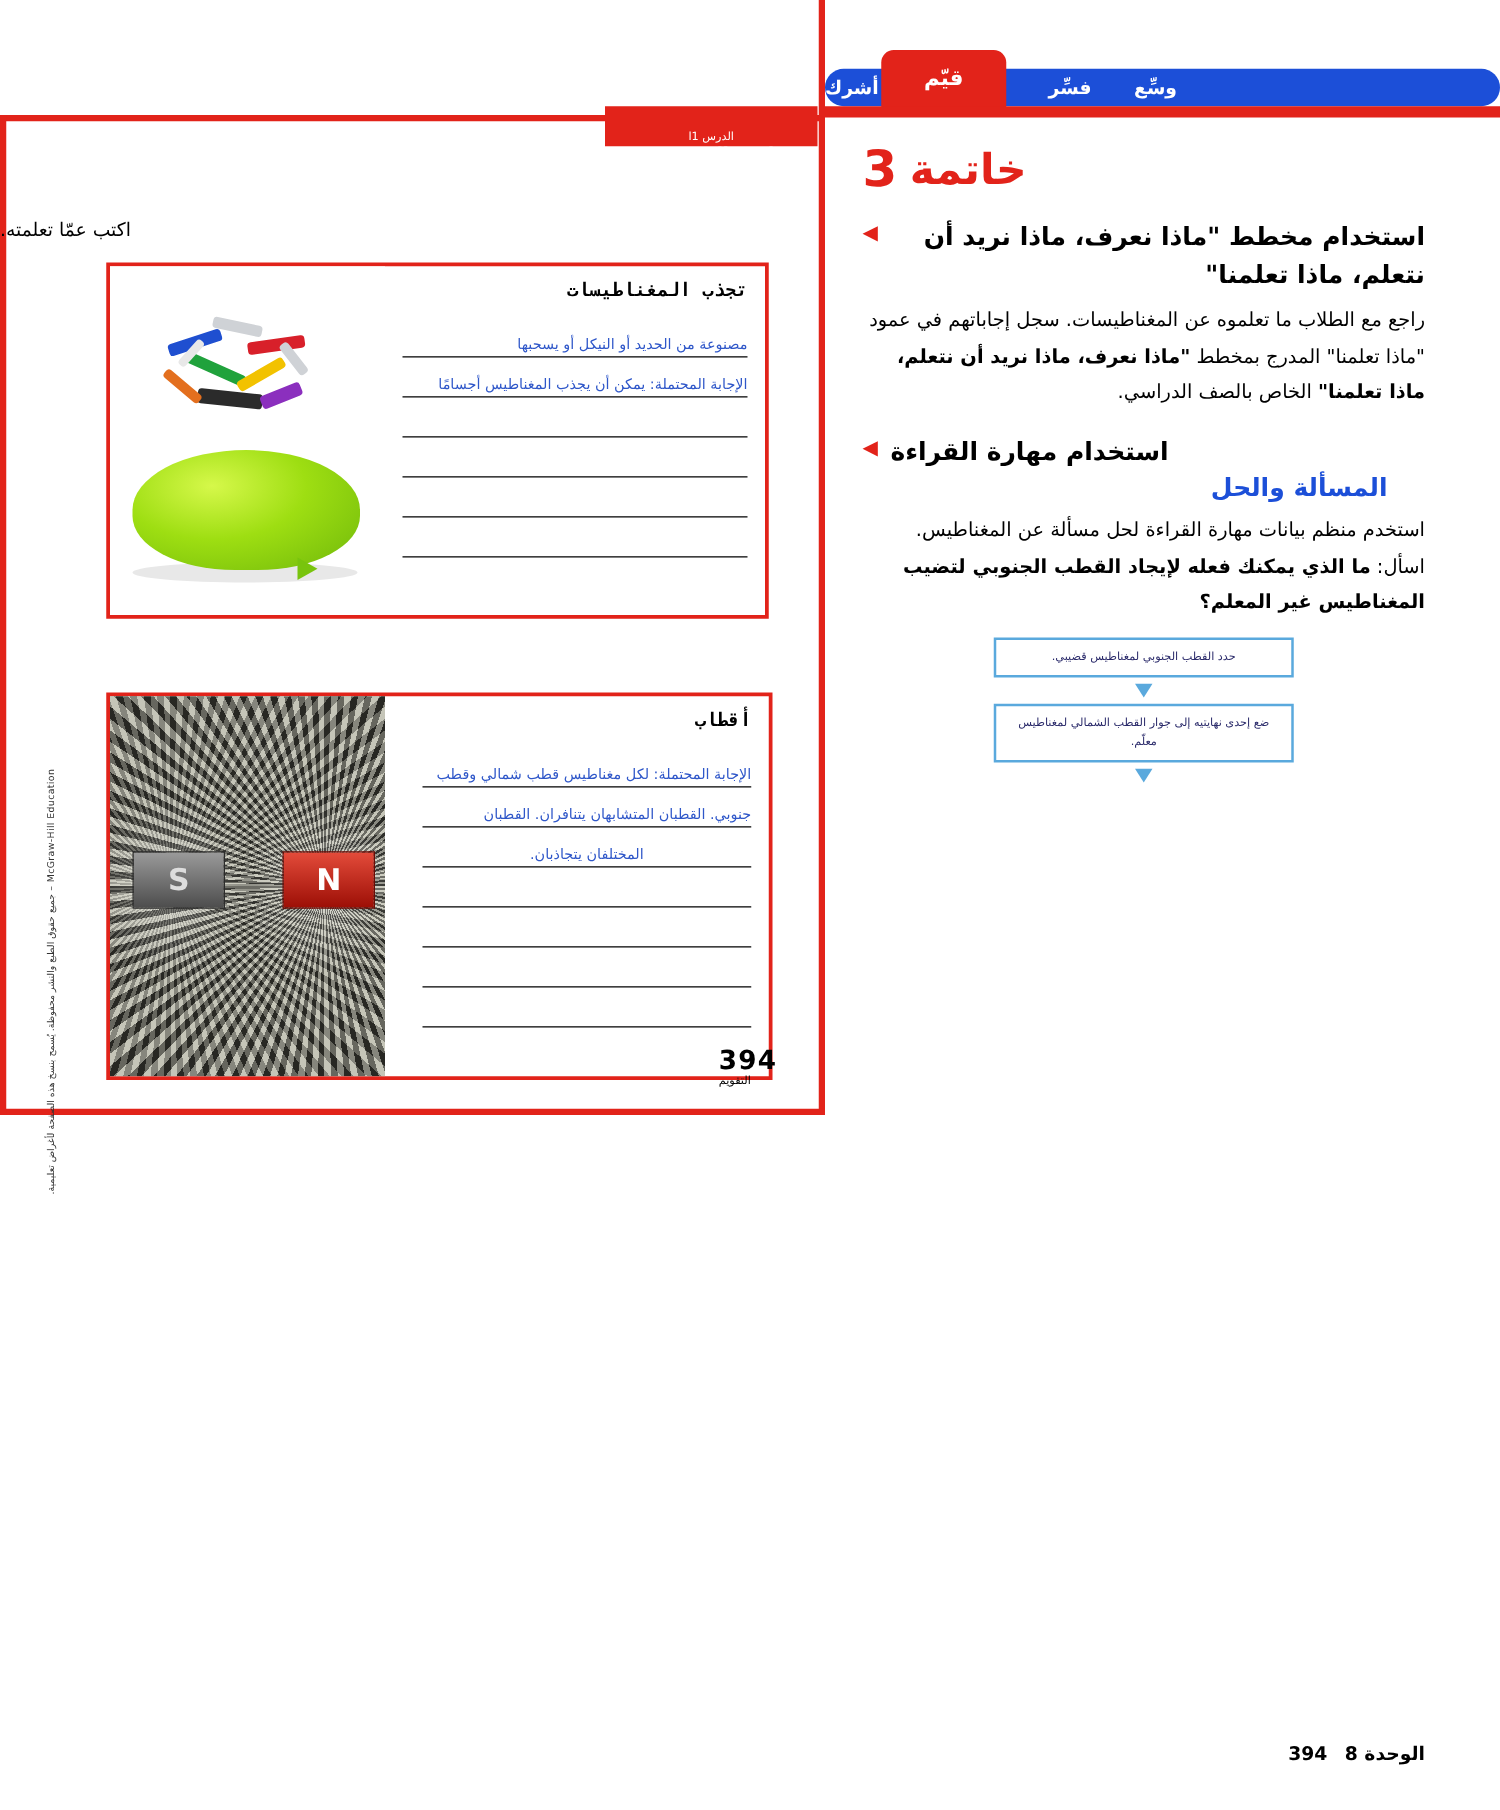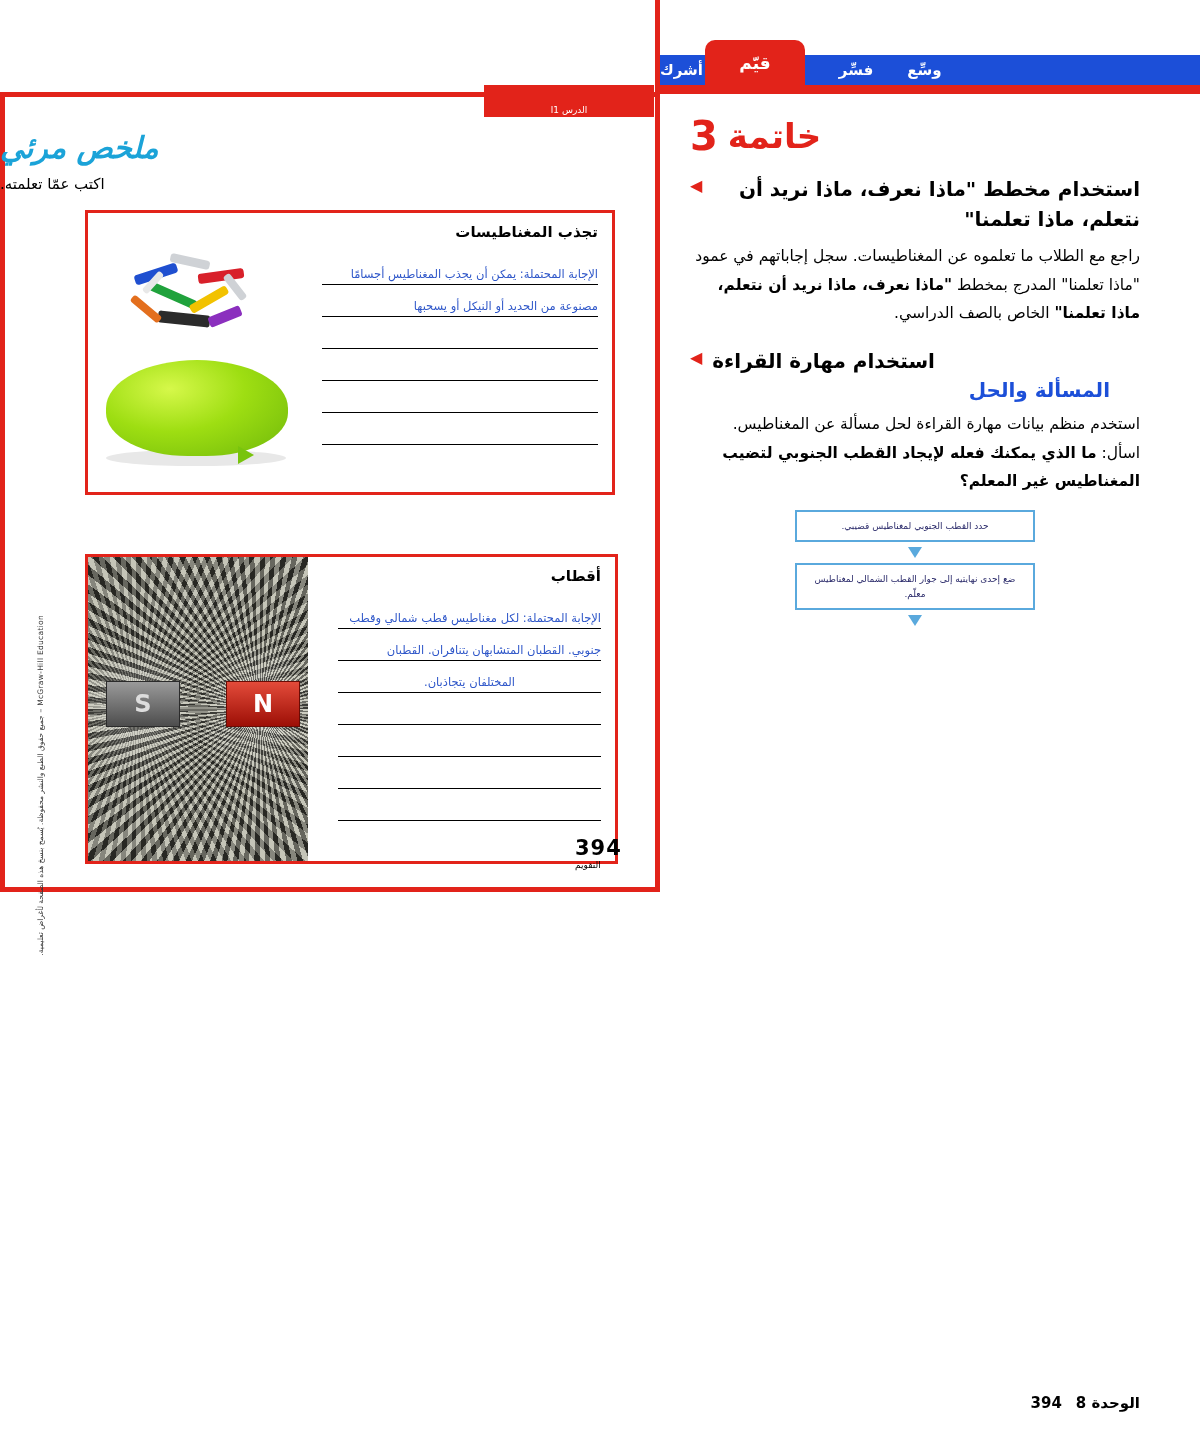"أشرك" .tabbar { border-radius: none -> 15px }
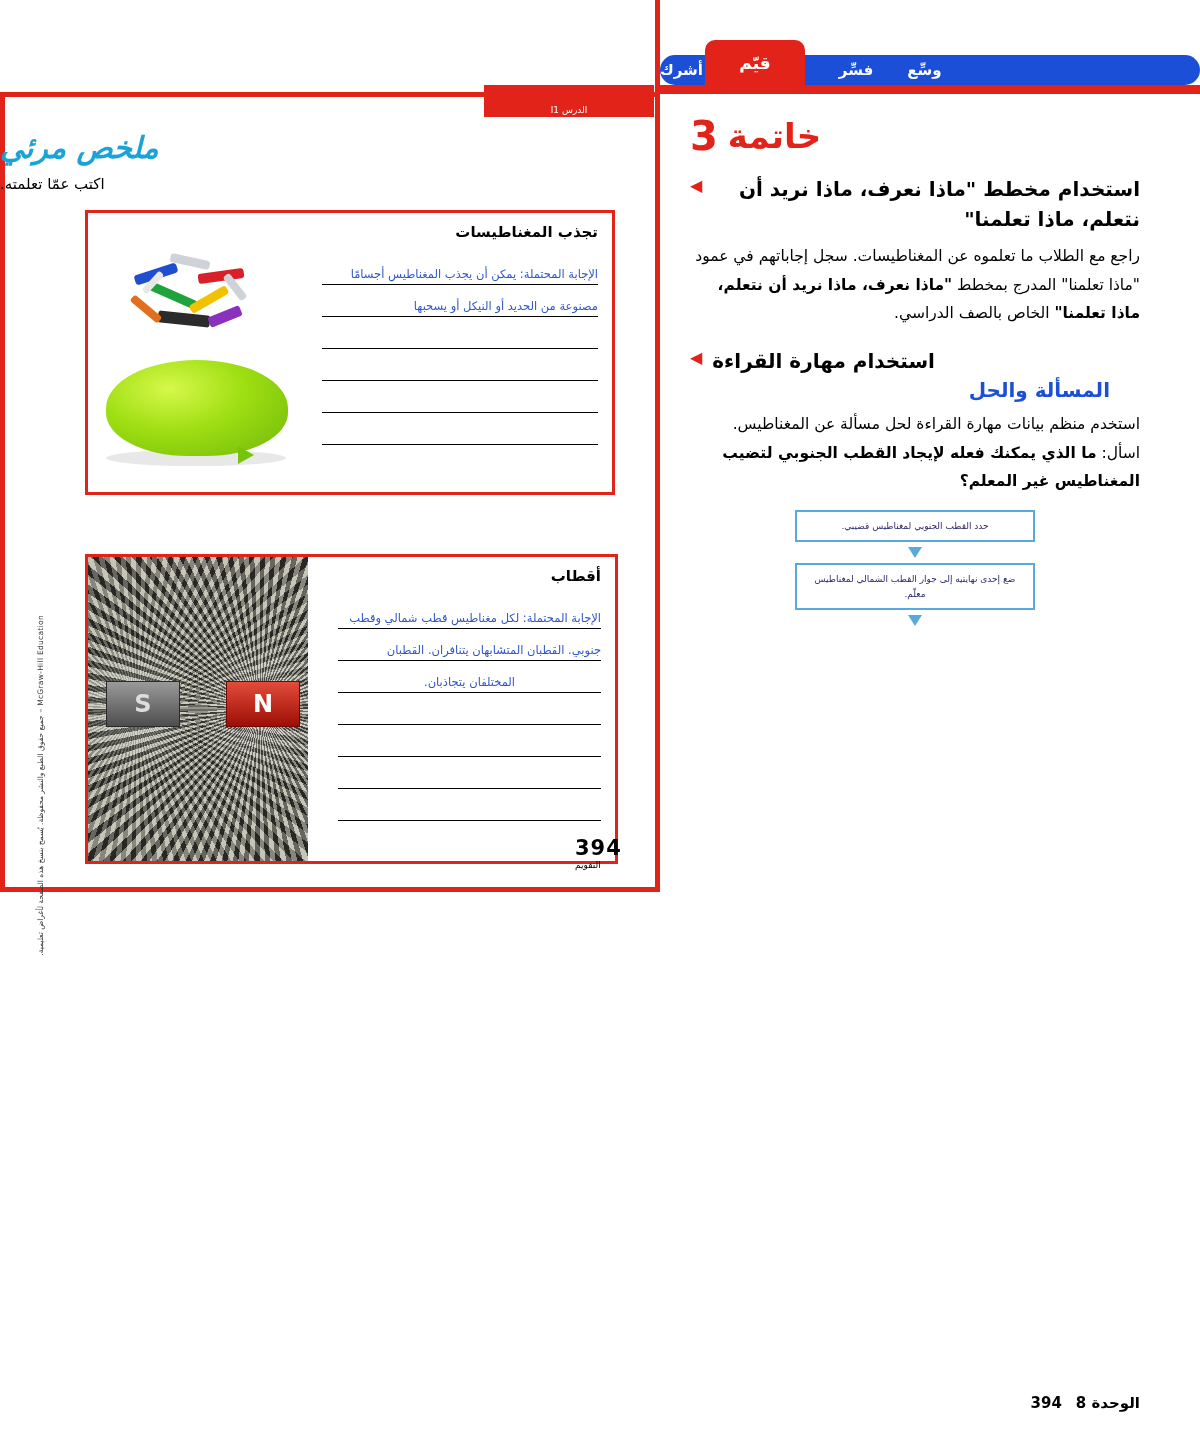"ملخص مرئي" div.summary-title { html: <div>ملخص مرئي</div> -> none }
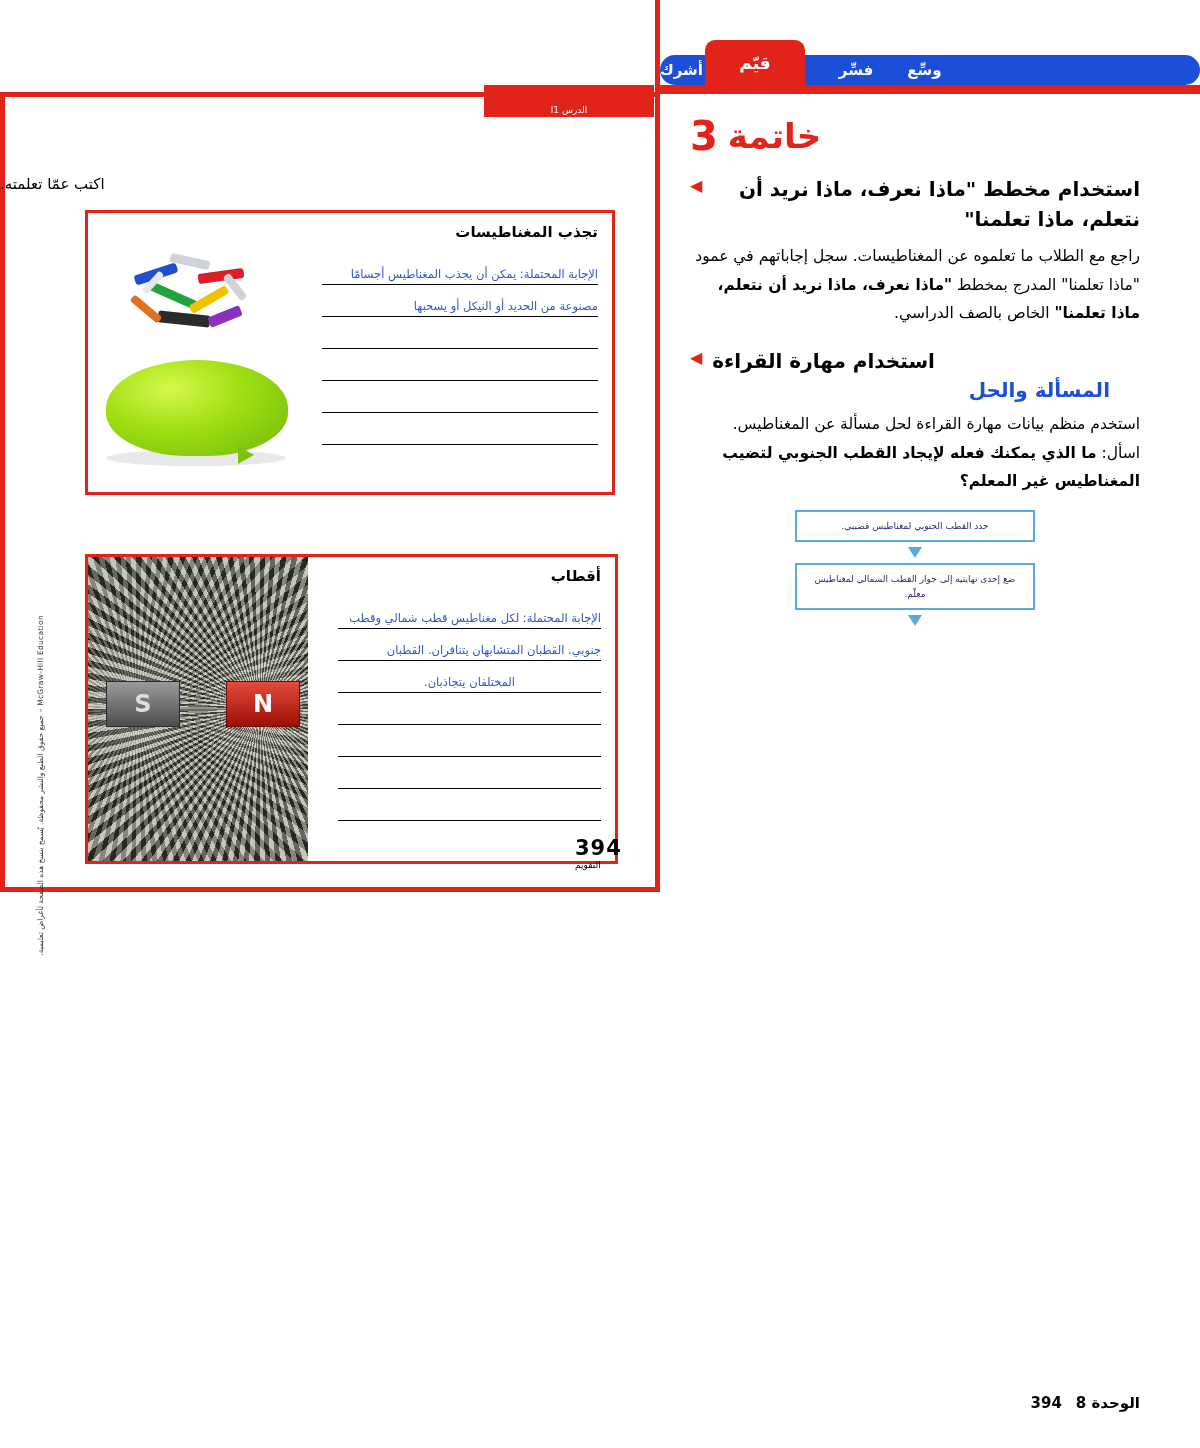"تجذب المغناطيسات" .card-h { font-family: none -> Liberation Mono, monospace }
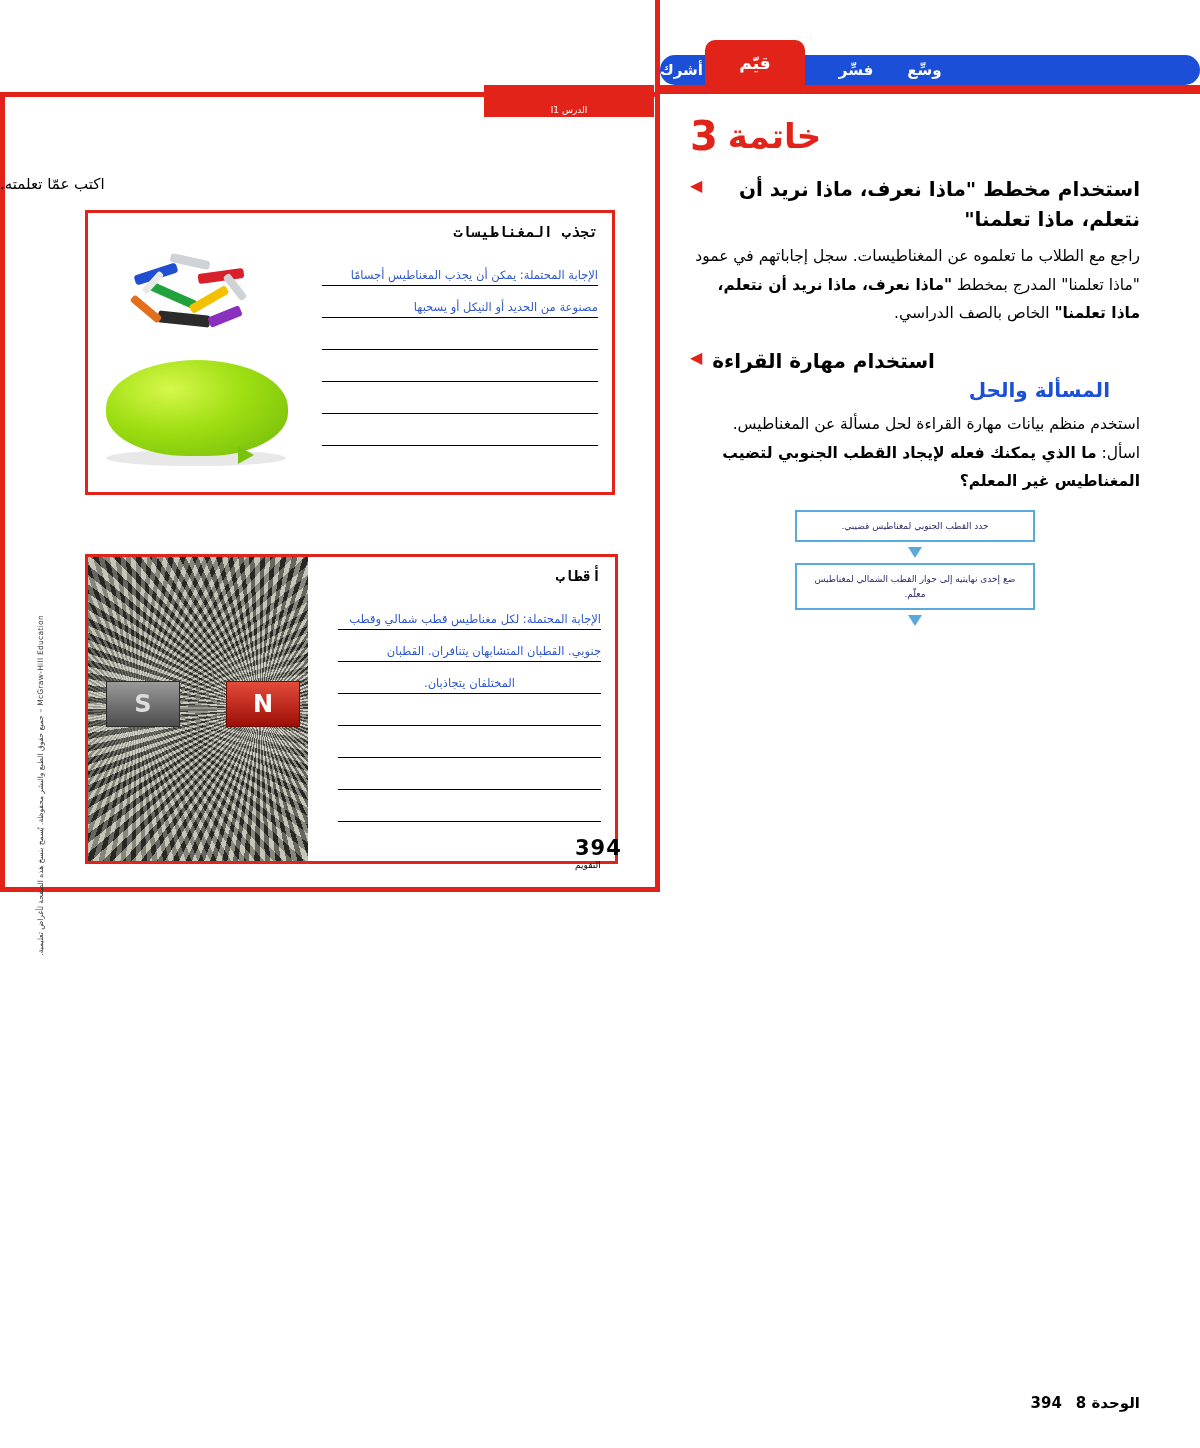"الإجابة المحتملة: يمكن أن يجذب" div.ansline { order: before "مصنوعة من الحديد أو النيكل" -> after "مصنوعة من الحديد أو النيكل" }
